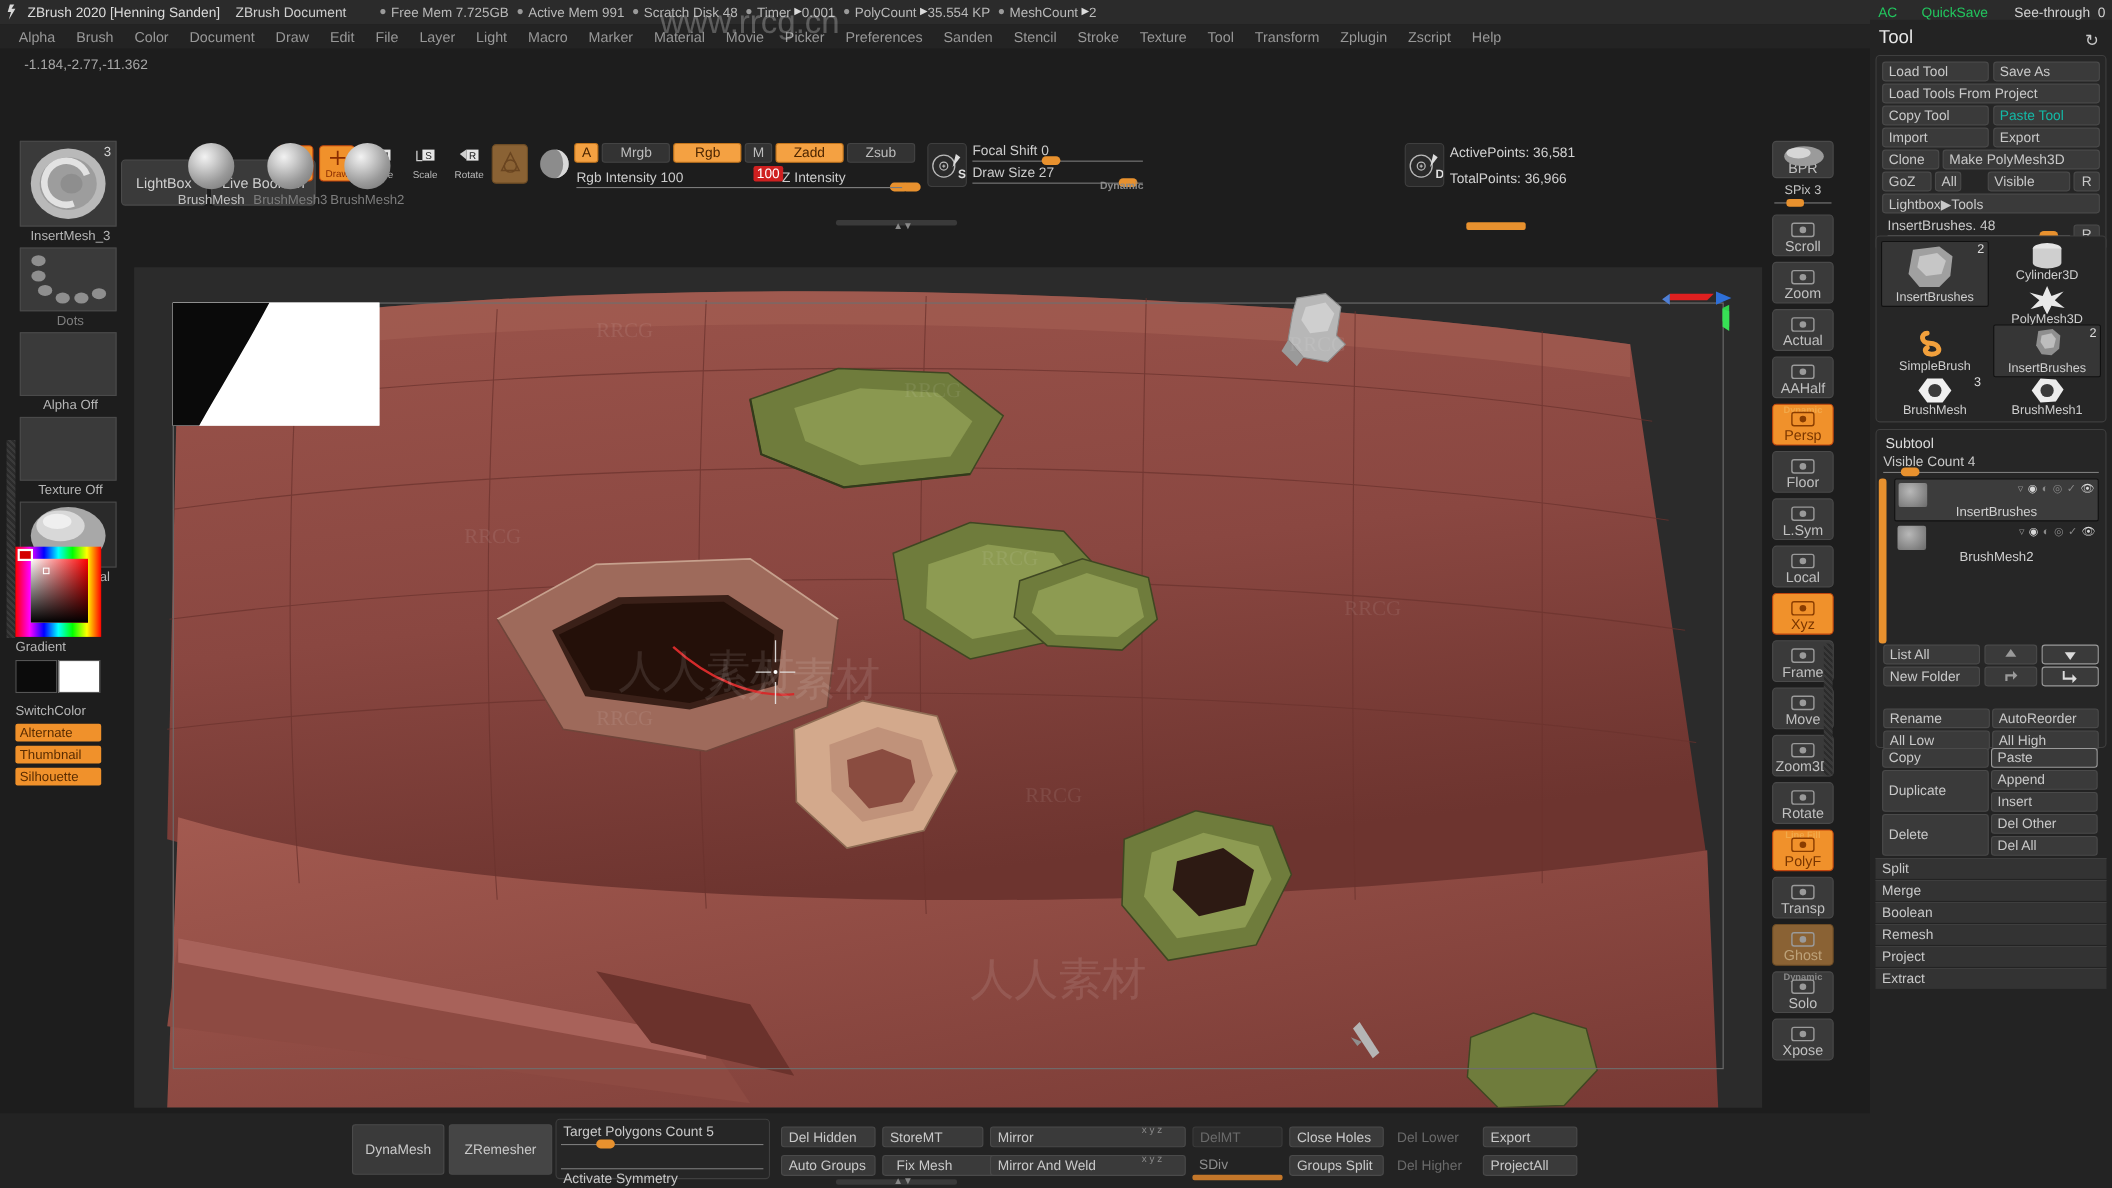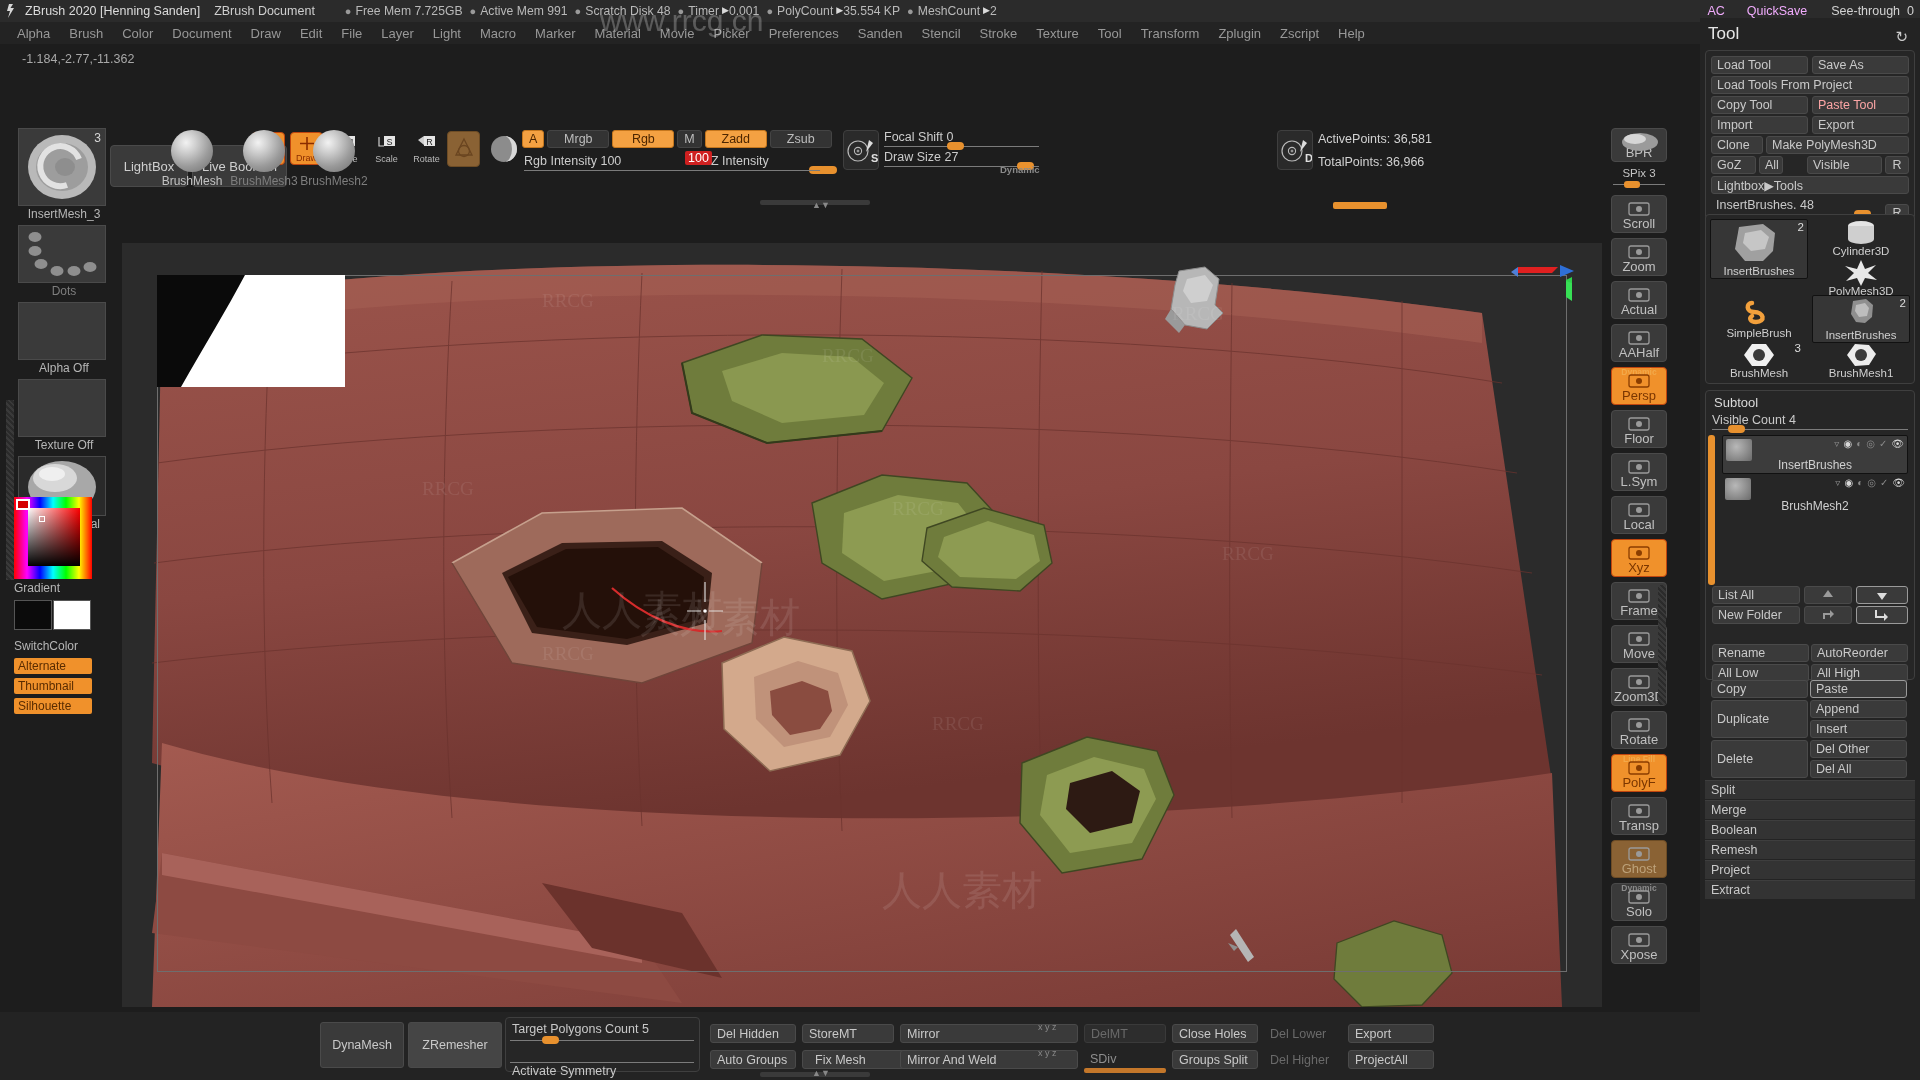"AC" .tb-right .item { color: #f0abfc -> #22c55e }
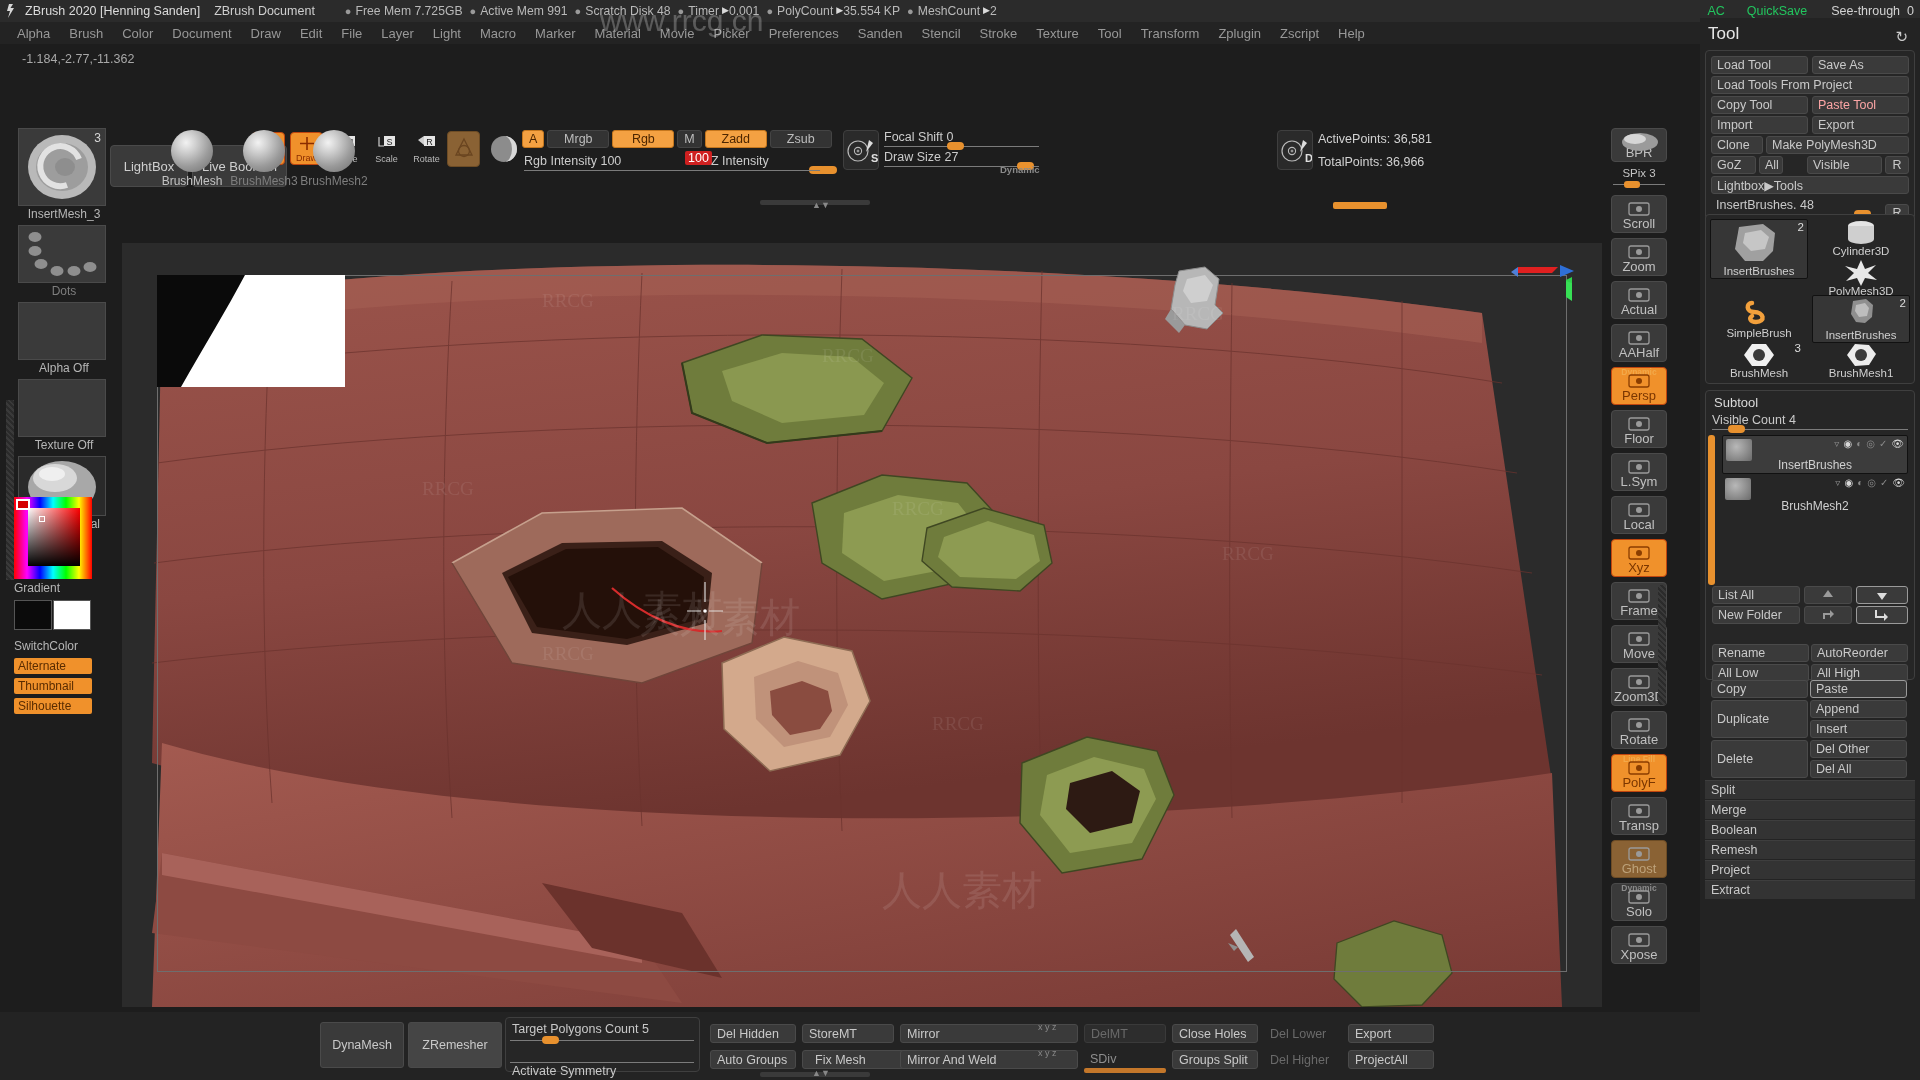"Paste Tool" .tpbtn.dim { color: #fca5a5 -> #14b8a6 }
